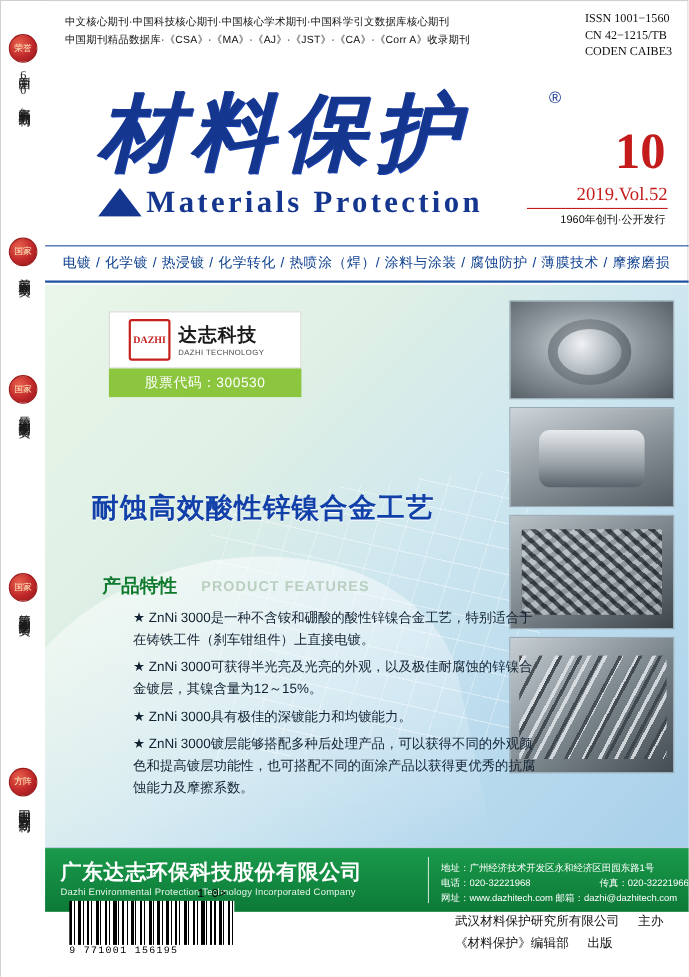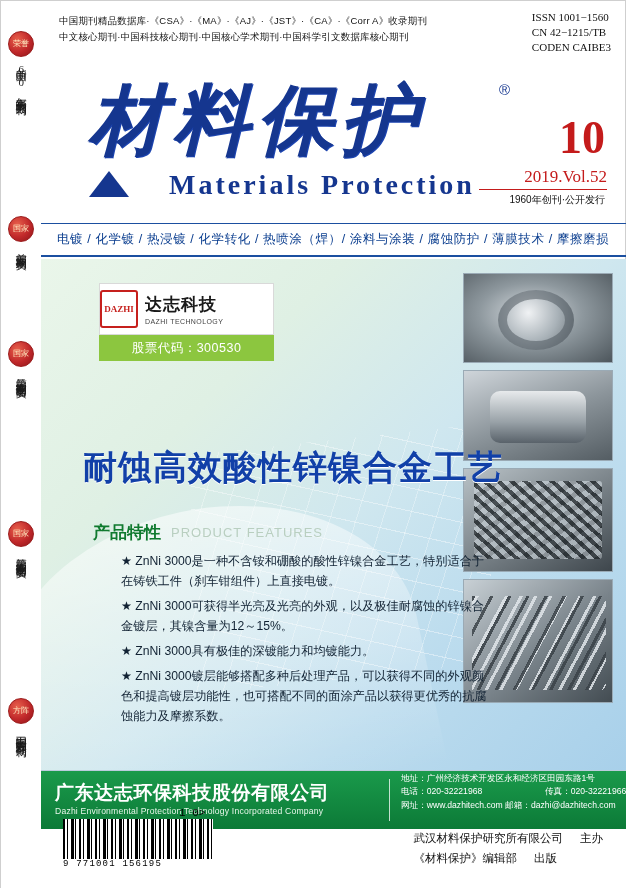"中国期刊精品数据库·《CSA》·《MA》·《AJ》·《JST》·《CA》·《Co" div { order: before "中文核心期刊·中国科技核心期刊·中国核心学术期刊·中国科学引文数据库核心期刊" -> after "中文核心期刊·中国科技核心期刊·中国核心学术期刊·中国科学引文数据库核心期刊" }
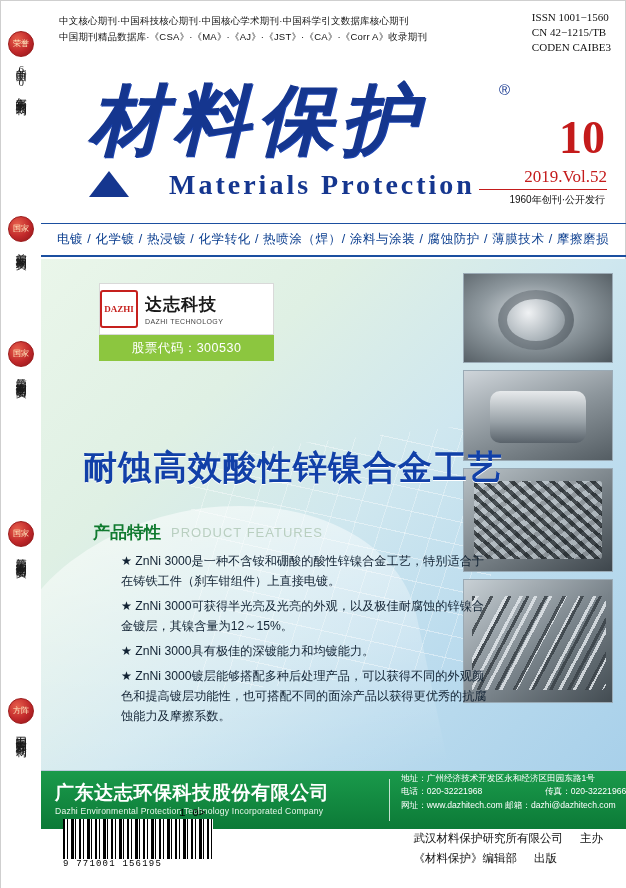"Materials Protection" .en-title { margin-left: 36px -> none }
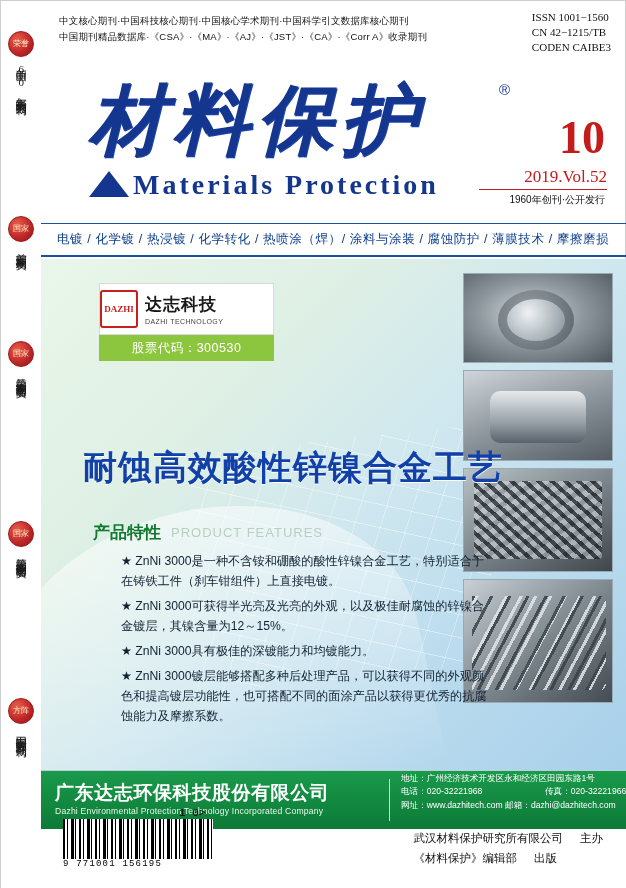"DAZHI" .dazhi-logo { padding-left: 0 -> 17px }
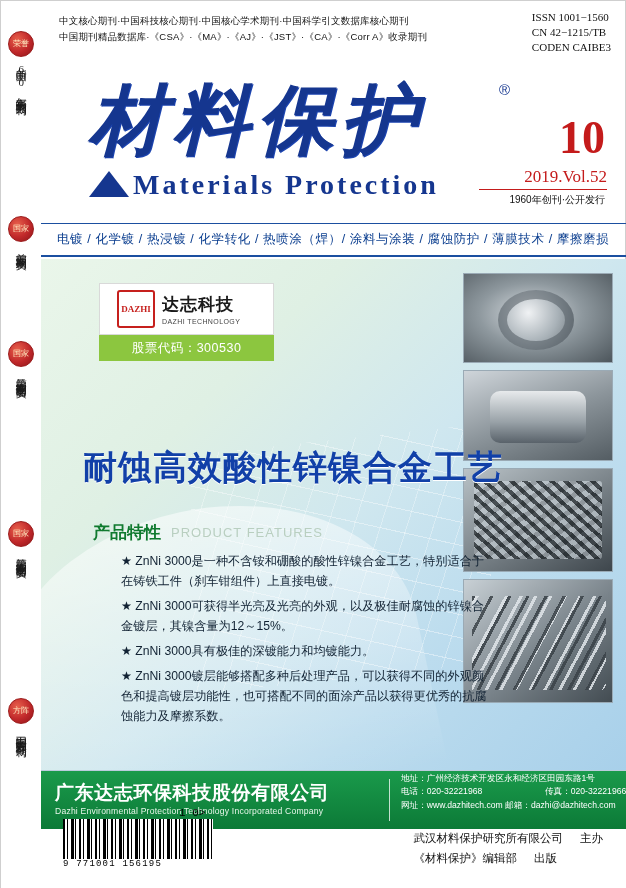"耐蚀高效酸性锌镍合金工艺" .ad-headline { font-size: 34px -> 25px }
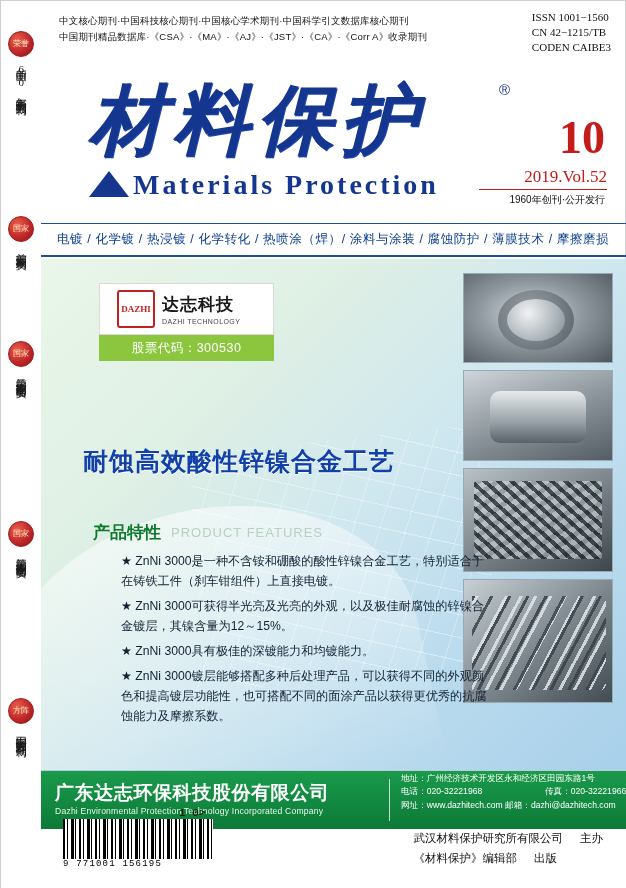"PRODUCT FEATURES" .feat-title-en { font-weight: none -> bold; left: 130px -> 142px }
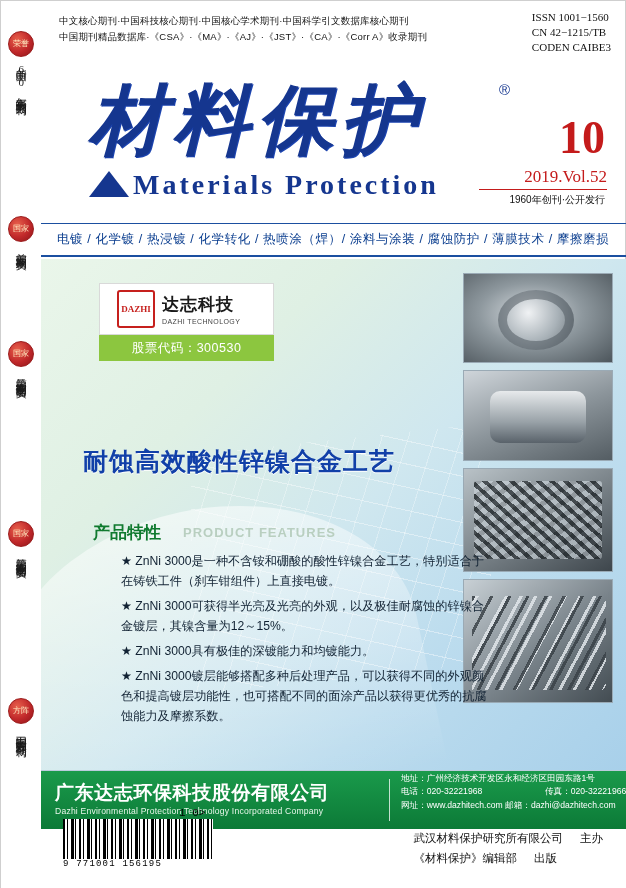"地址：广州经济技术开发区永和经济区田园东路1号" .co-contact { top: 1px -> 12px }
